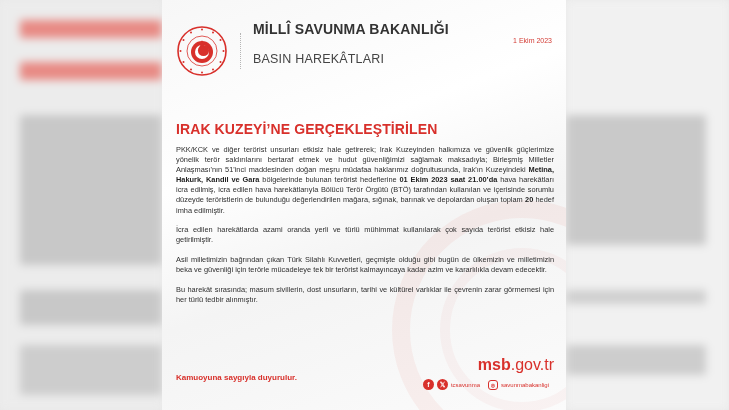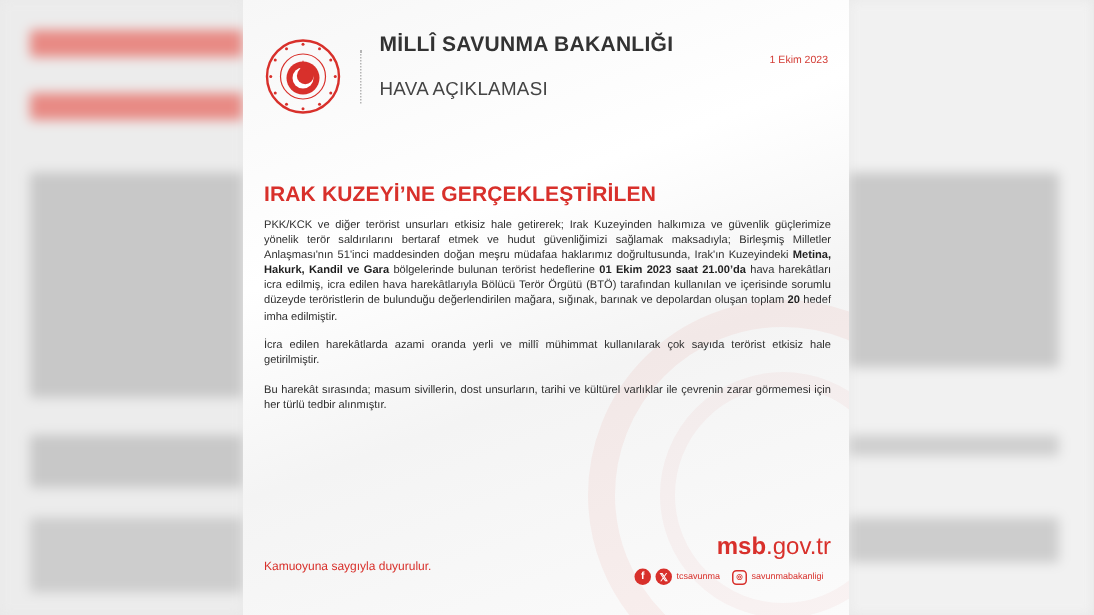"HAVA AÇIKLAMASI" div.doc-type { text: HAVA AÇIKLAMASI -> BASIN HAREKÂTLARI }
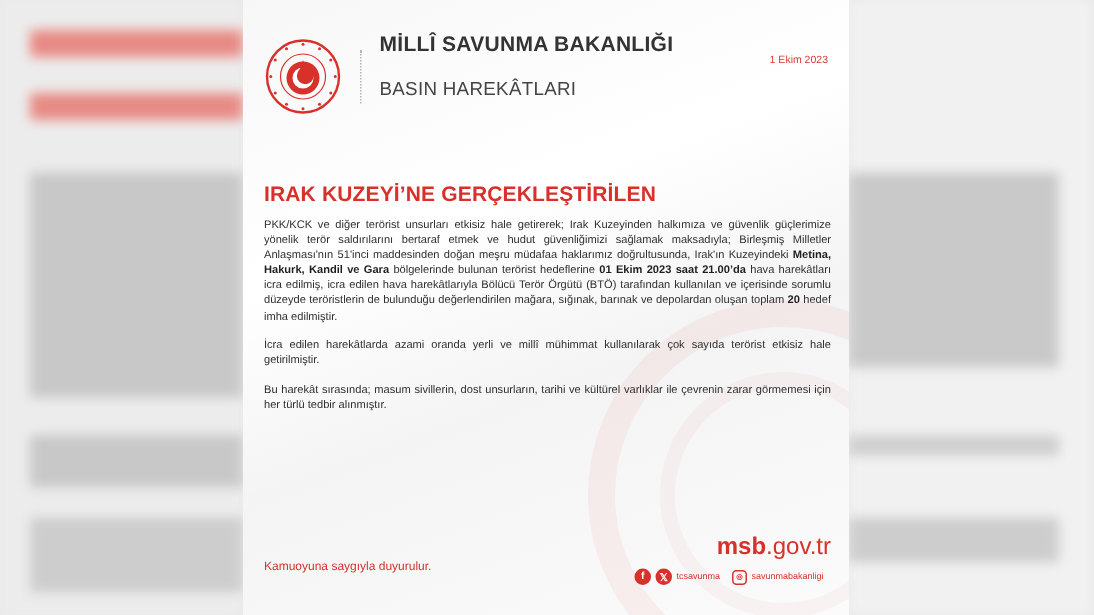"İcra edilen harekâtlarda azami oranda" p { text: millî -> türlü }
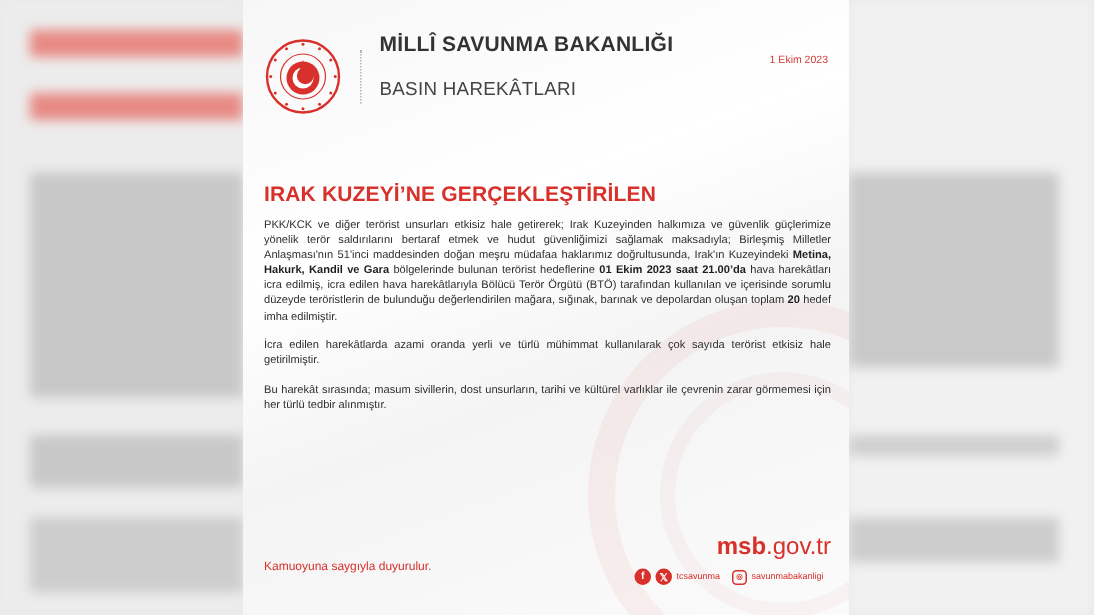"Asil milletimizin bağrından çıkan Türk" p { html: none -> <p>Asil milletimizin bağrından çıkan Türk Silahlı Kuvvetleri, geçmişte olduğu gibi bugün de ülkemizin ve milletimizin beka ve güvenliği için terörle mücadeleye tek bir terörist kalmayıncaya kadar azim ve kararlılıkla devam edecektir.</p> }
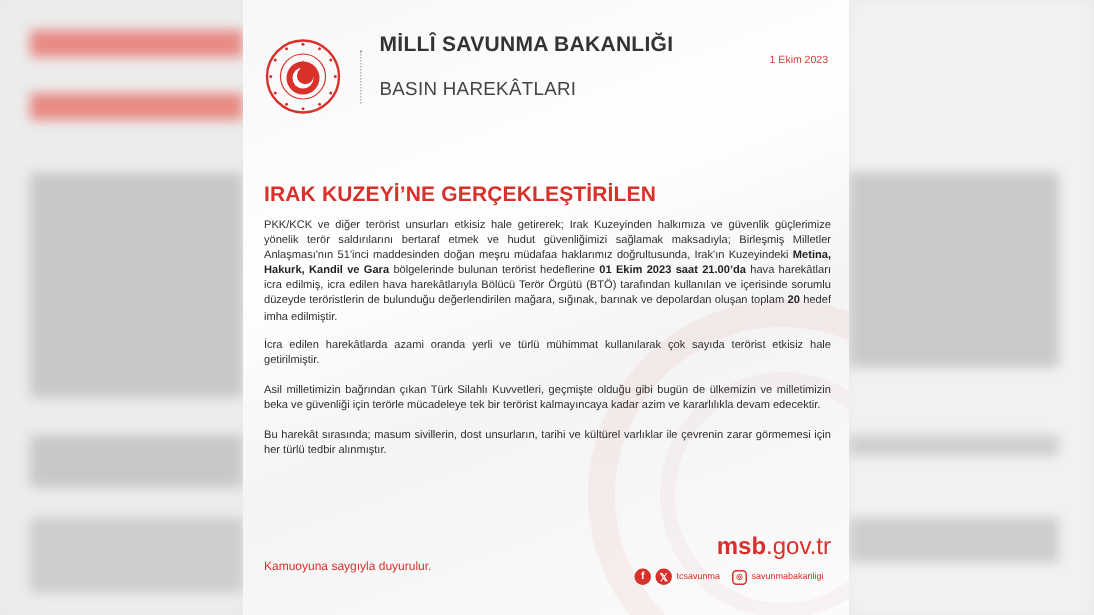"Kamuoyuna saygıyla duyurulur." .closing { font-weight: normal -> bold }
